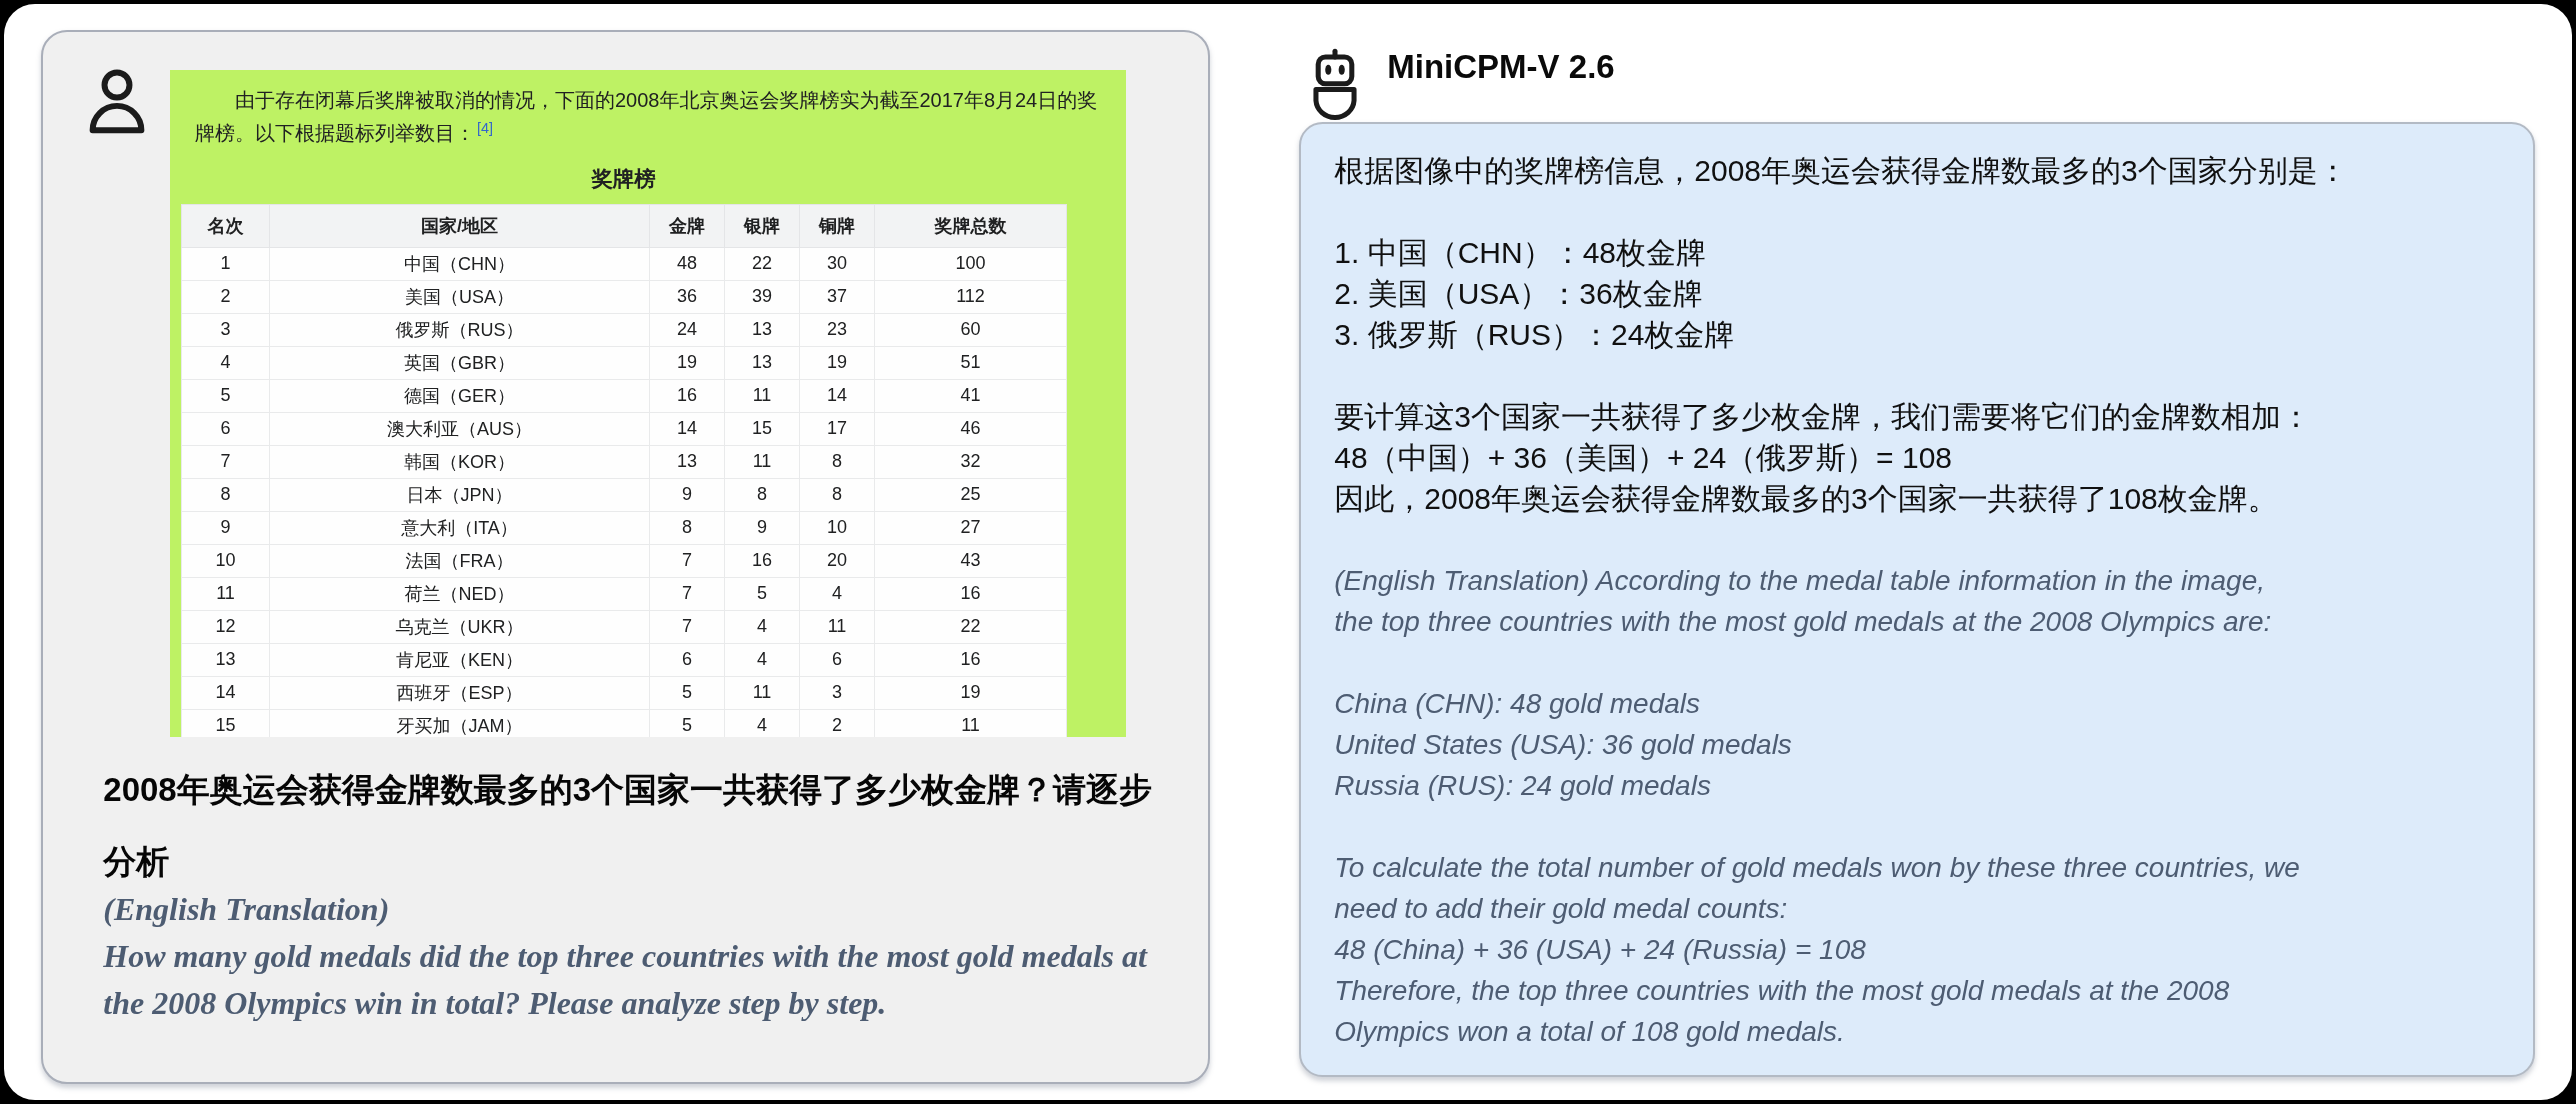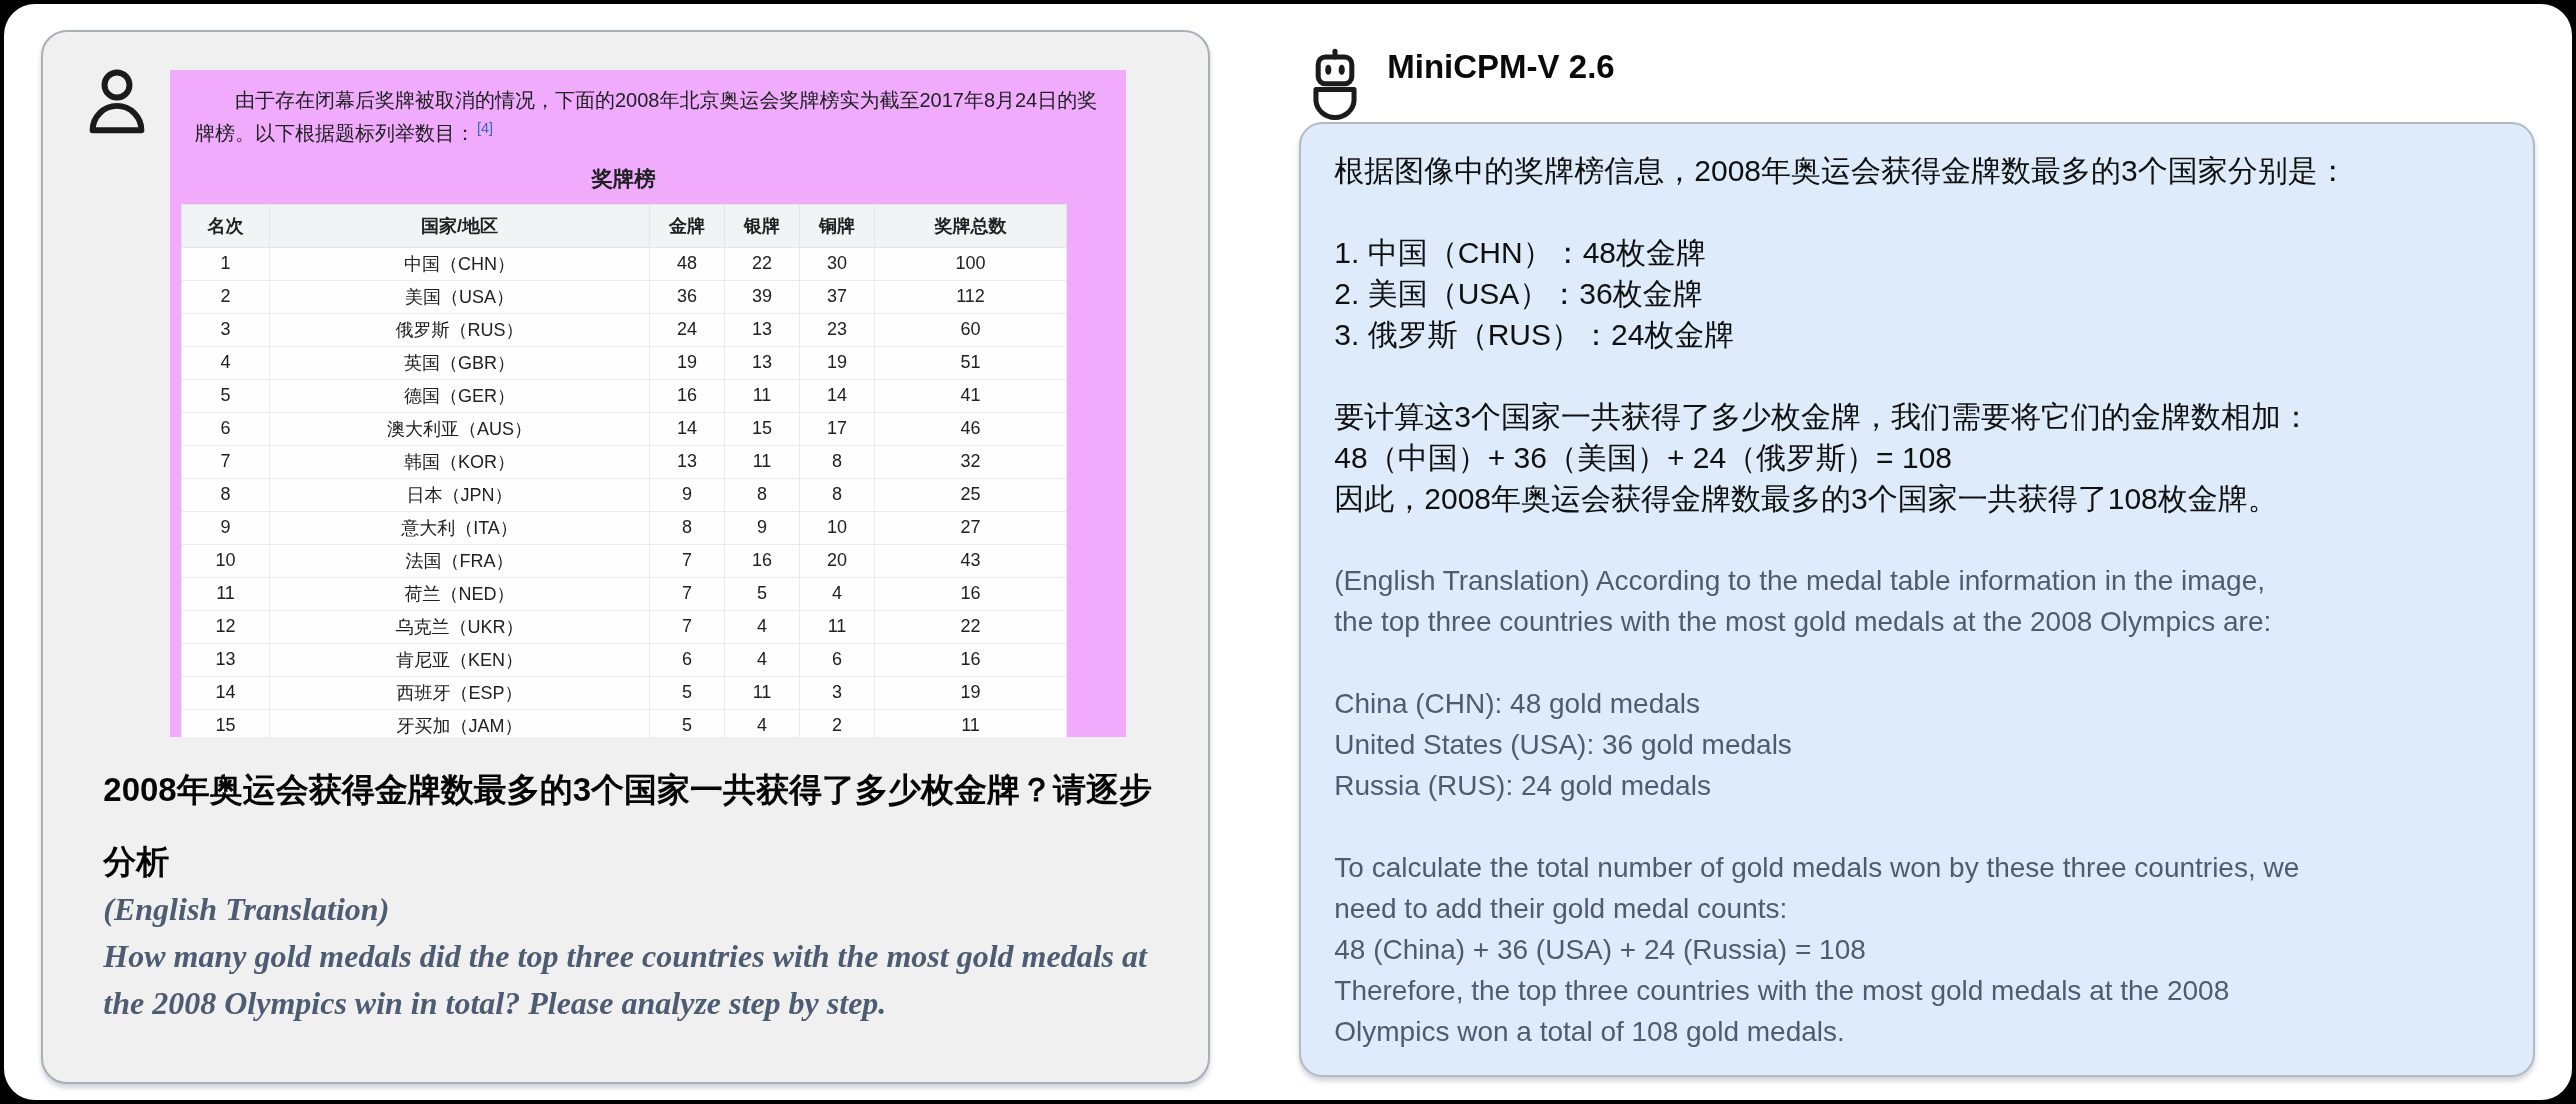"由于存在闭幕后奖牌被取消的情况，下面的2008年北京奥运会奖牌榜实为截至2017" .web-shot { background: #f0abfc -> #bef264 }
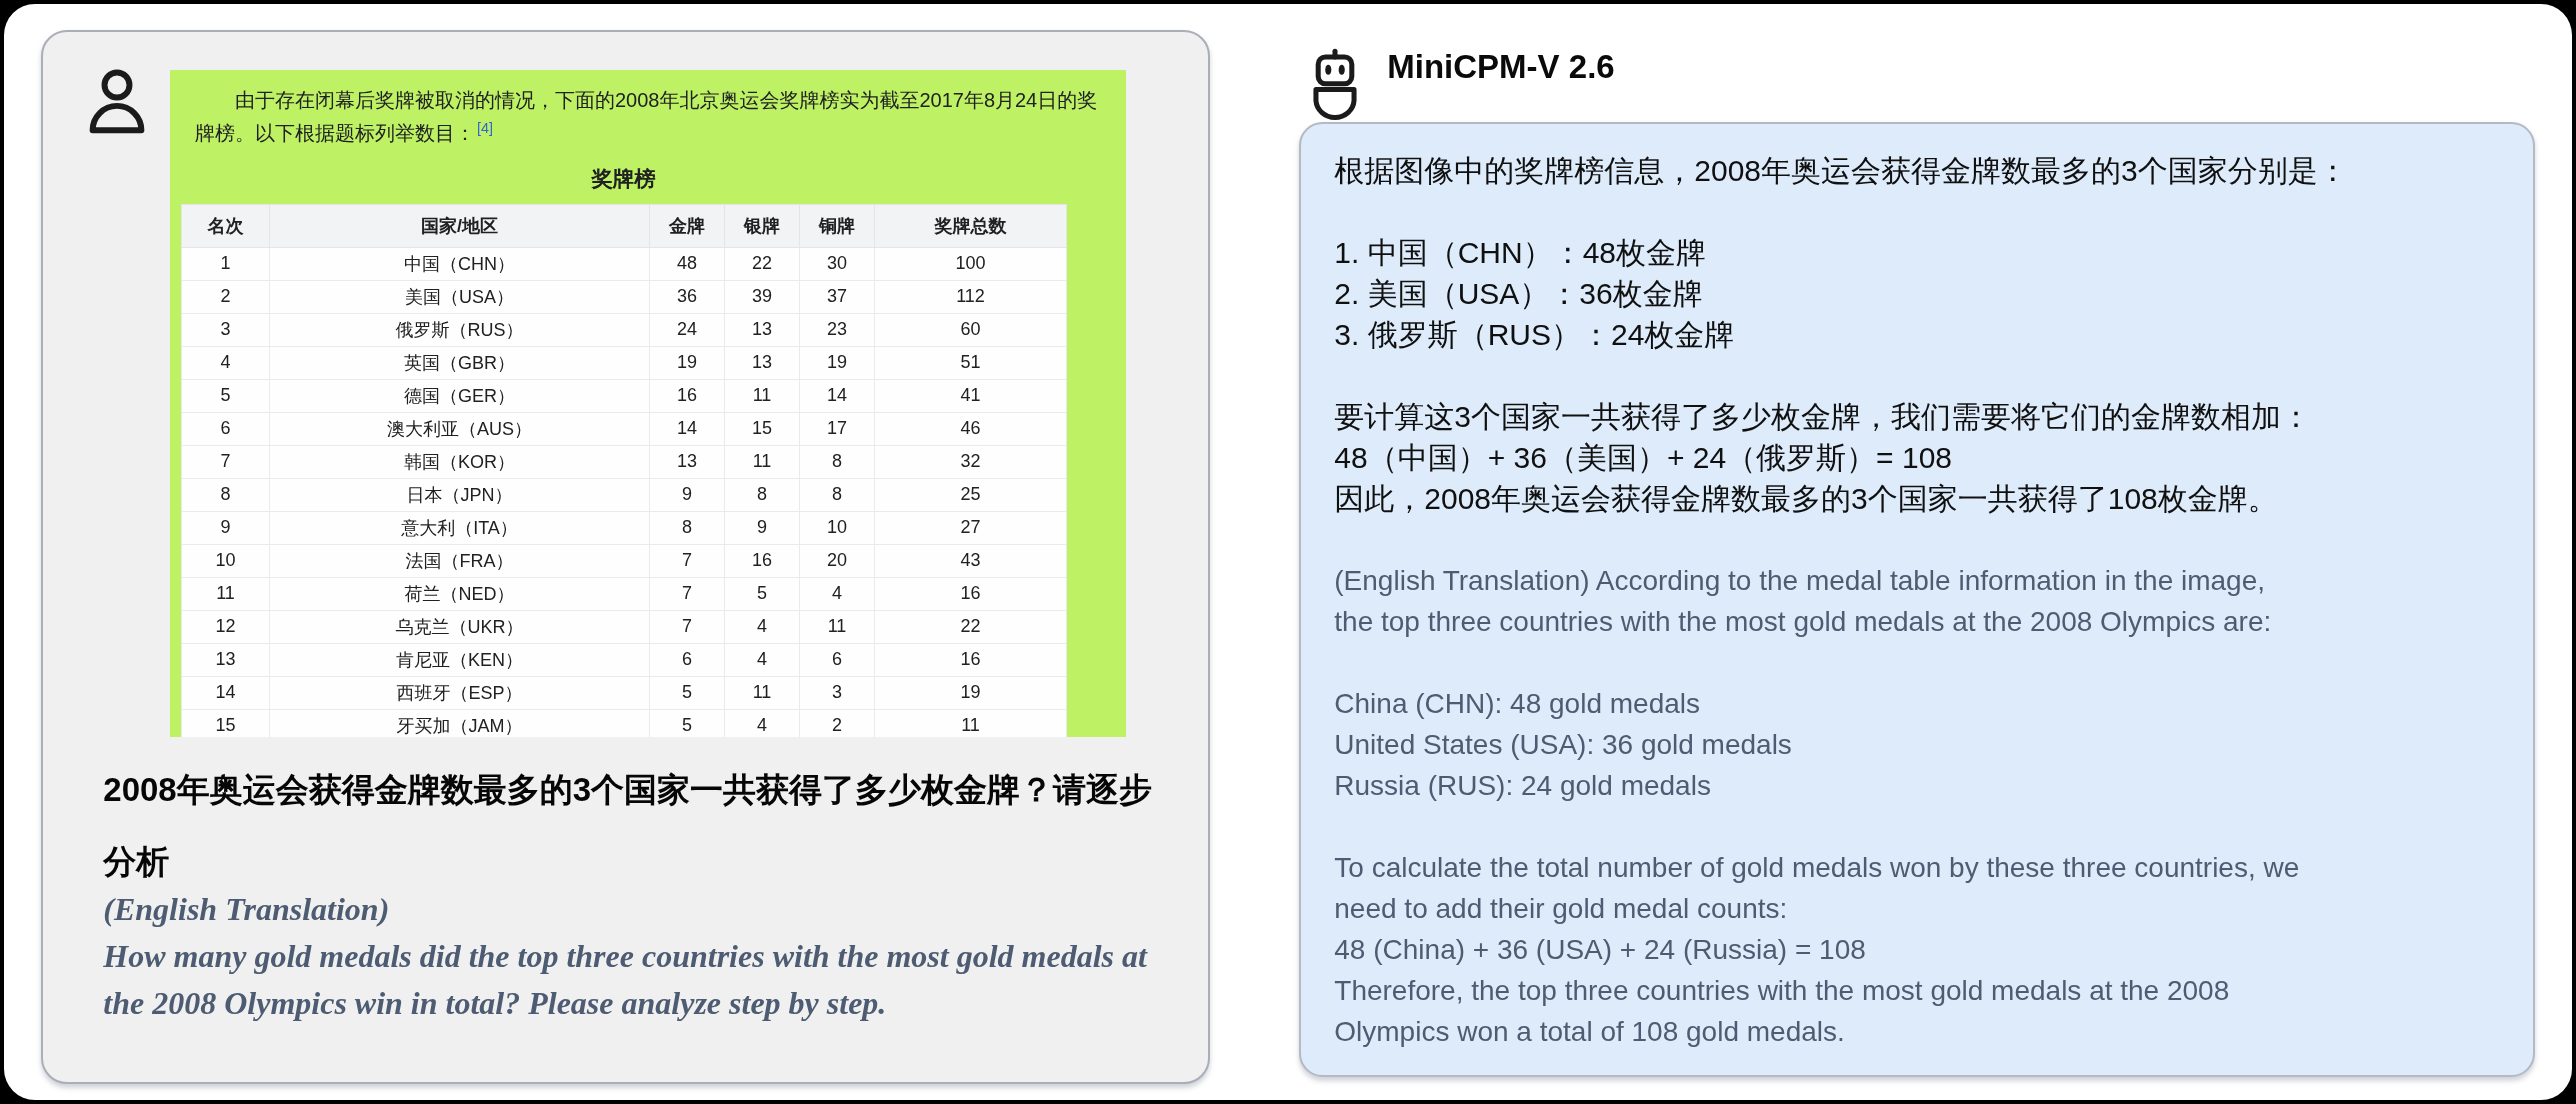"(English Translation) According to the" .answer-en .line { font-style: none -> italic }
